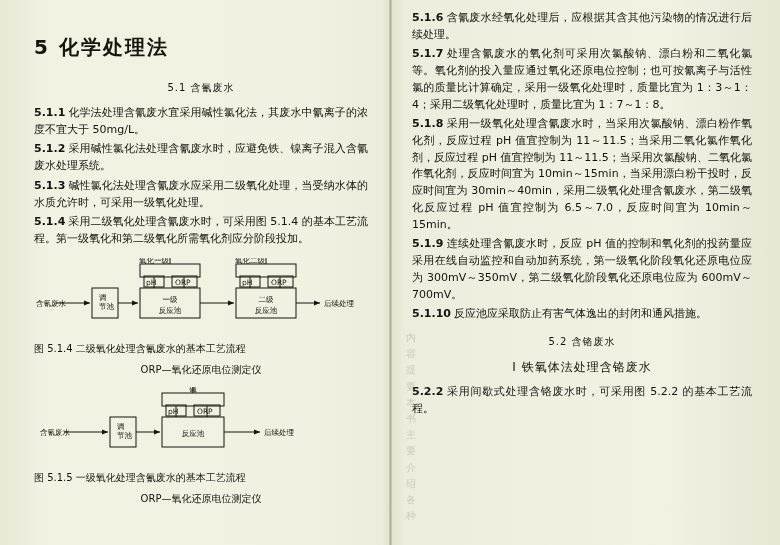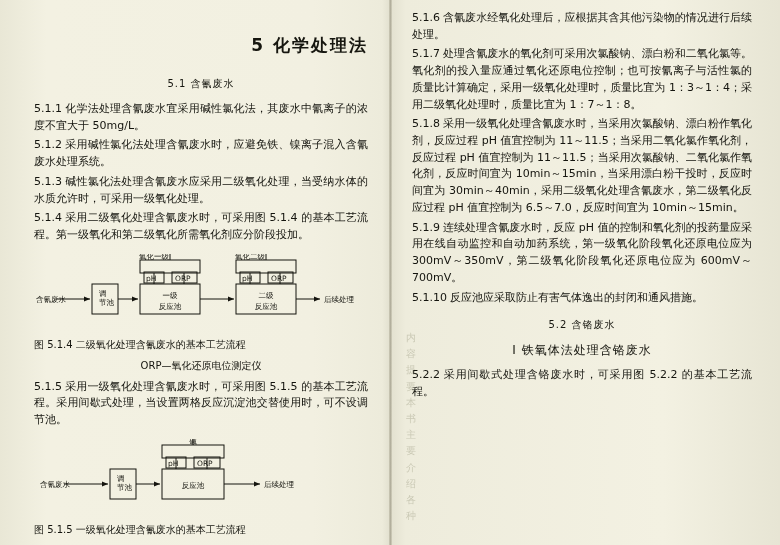"5.1.6" p.para .num { font-weight: normal -> bold }
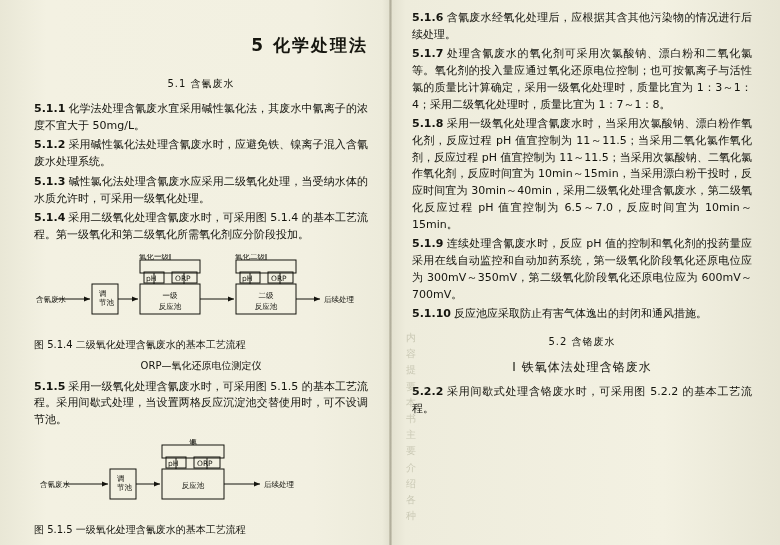"5 化学处理法" .chapter-title { font-size: 17px -> 20px; text-align: right -> left }
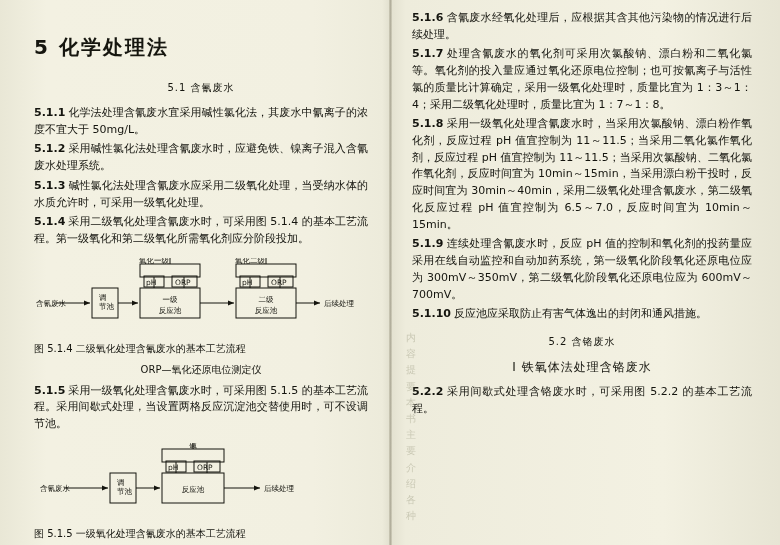"5.1.5 采用一级氧化处理含氰废水时，可采用图 5.1.5" p.para { html: <p> <span>5.1.5</span><span>采用一级氧化处理含氰废水时，可采用图 5.1.5 的基本工艺流程。采用间歇式处理，当设置两格反应沉淀池交替使用时，可不设调节池。</span> </p> -> none }
